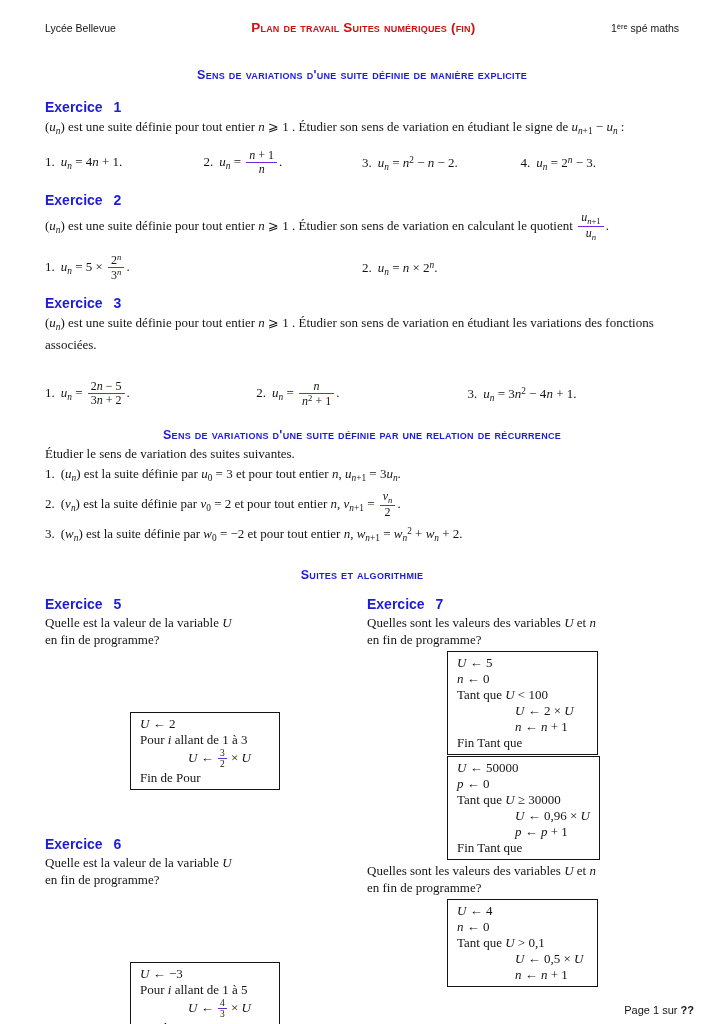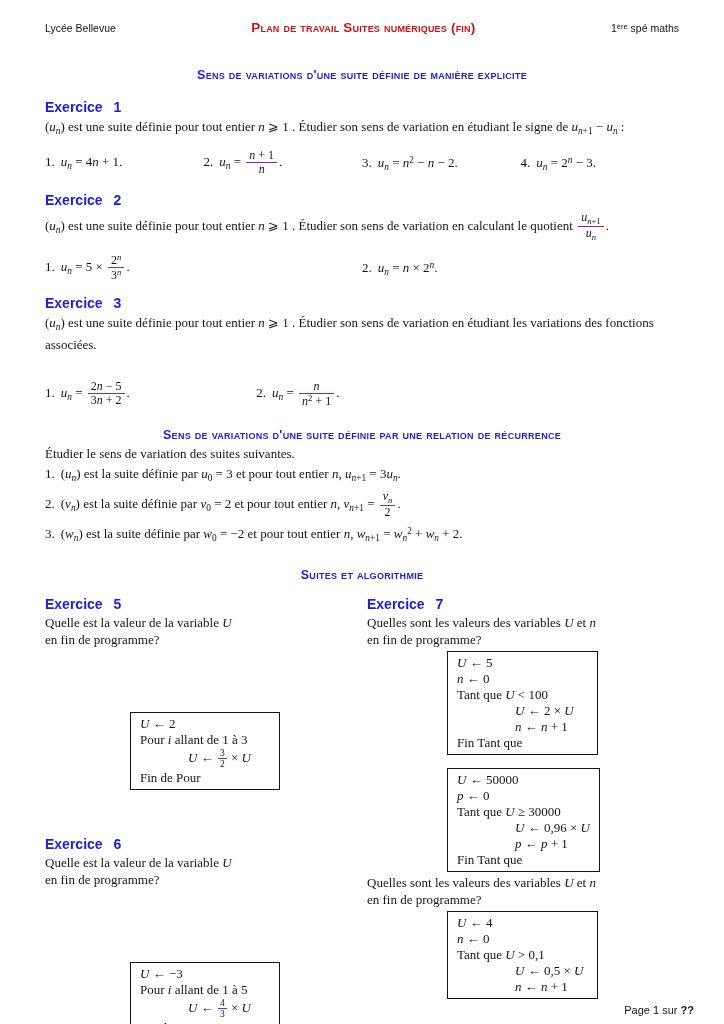"3. un = 3n2 −" div.item { html: none -> <div><span>3.</span><span><i>u<sub>n</sub></i> = 3<i>n</i><sup>2</sup> − 4<i>n</i> + 1.</span></div> }
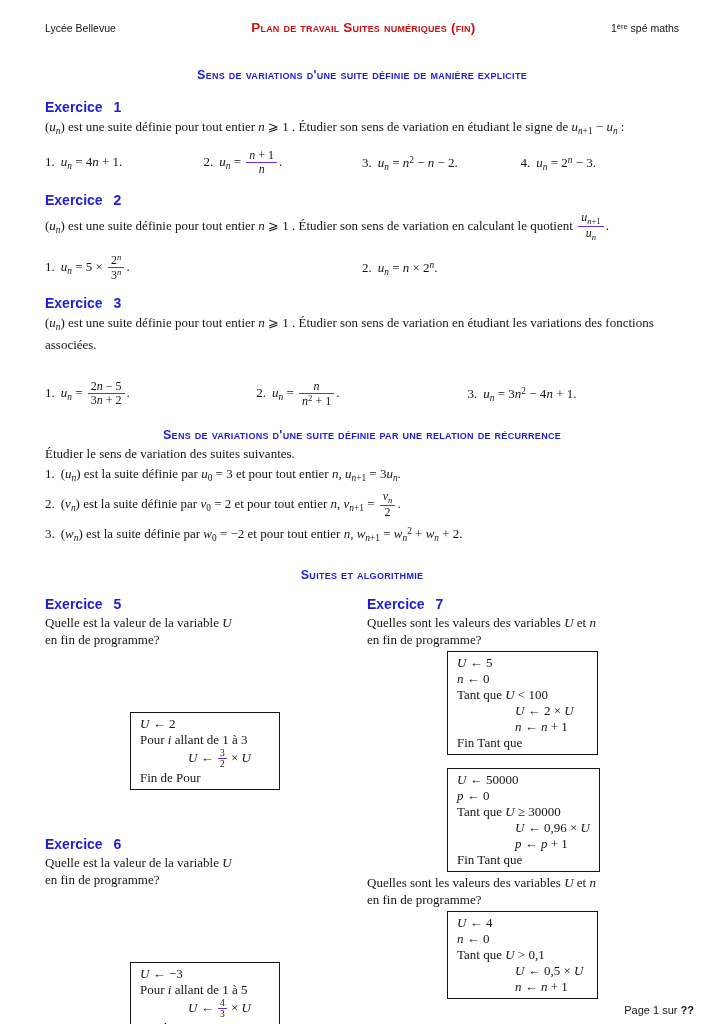"U ← 50000" .box7b { margin-top: 13px -> 1px }
